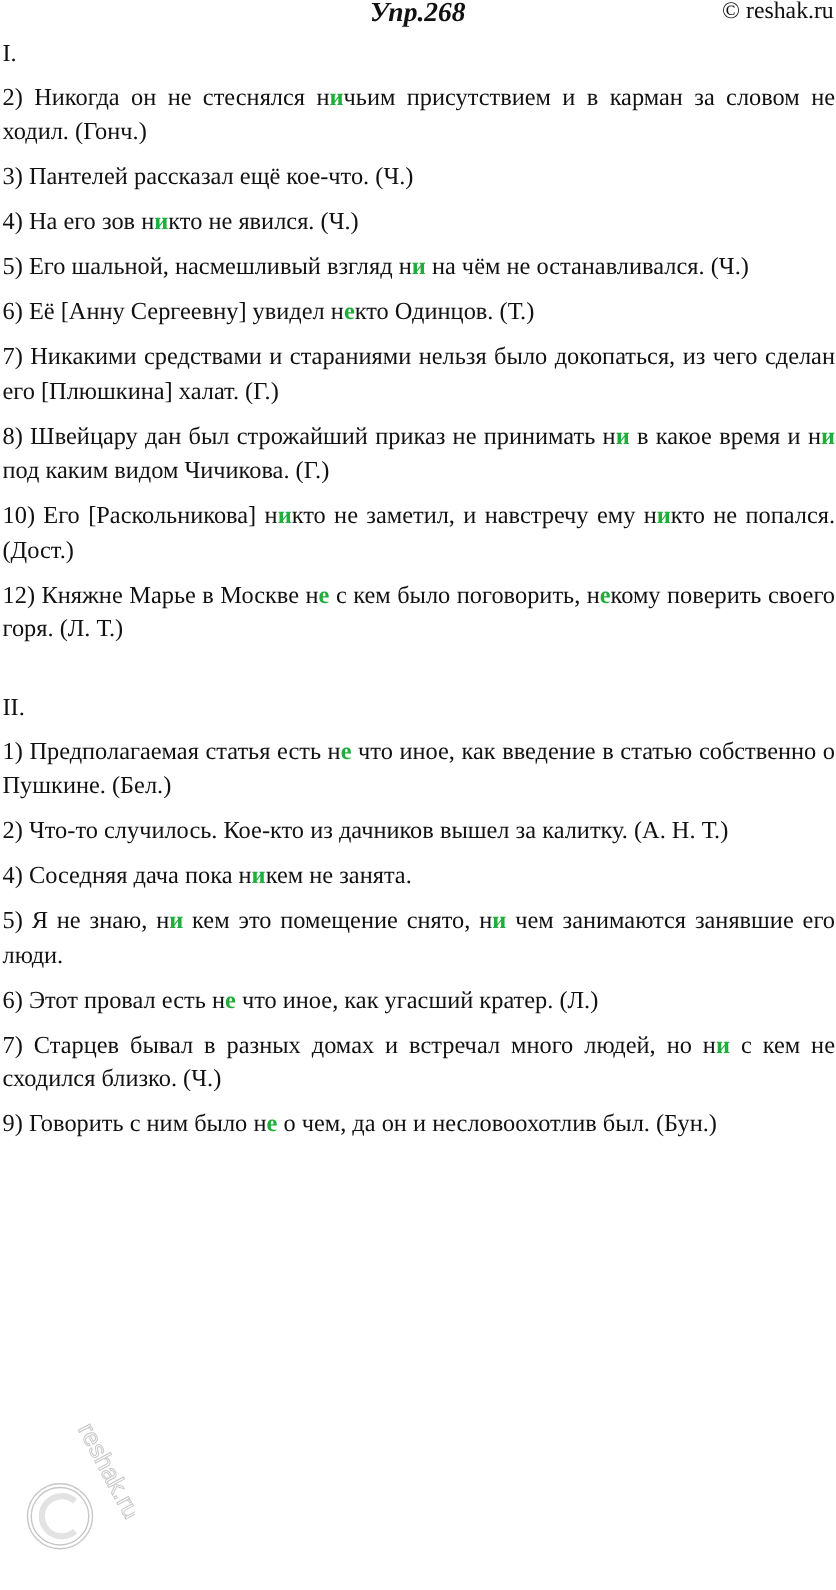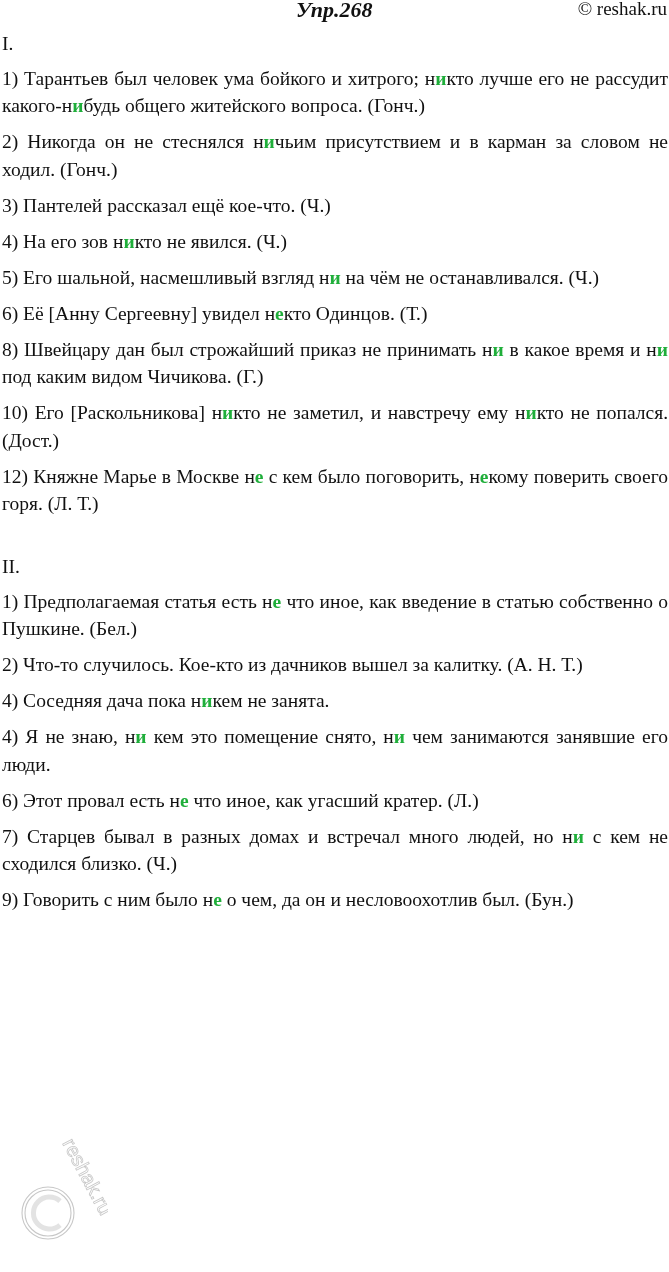"1) Тарантьев был человек ума" p.item { html: <p><span>1) Тарантьев был человек ума бойкого и хитрого; н</span><span>и</span><span>кто лучше его не рассудит какого-н</span><span>и</span><span>будь общего житейского вопроса. (Гонч.)</span></p> -> none }
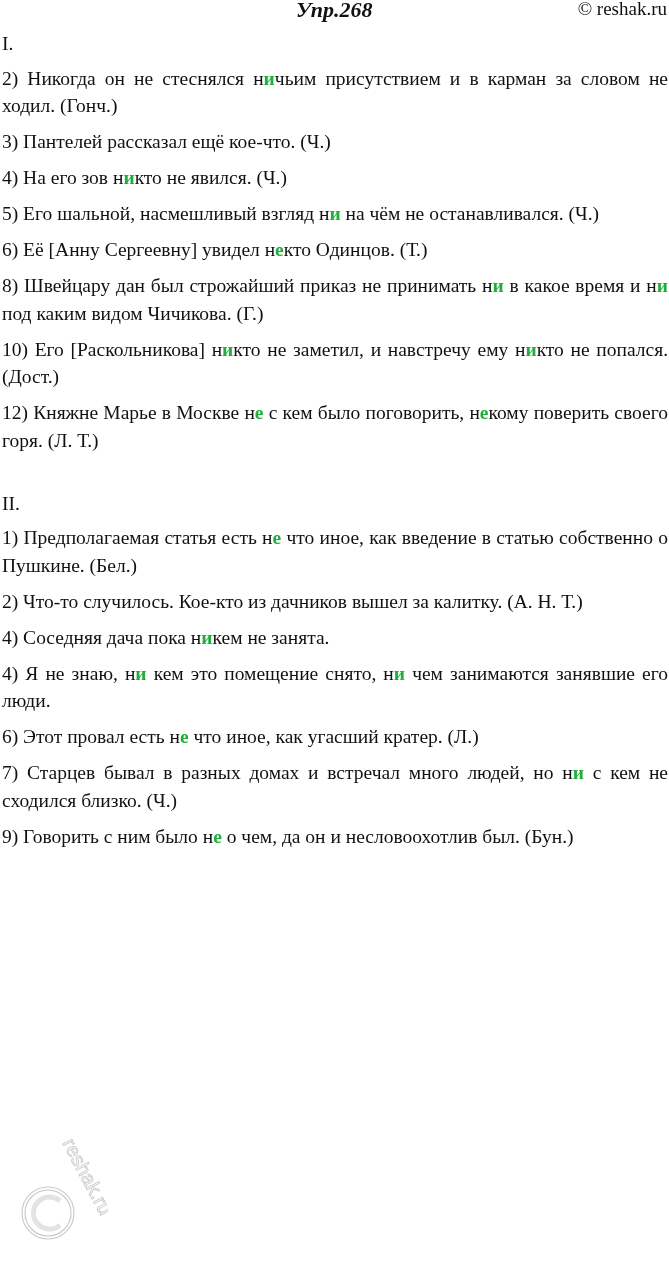"7) Никакими средствами и стараниями" p.item { html: none -> <p><span>7) Никакими средствами и стараниями нельзя было докопаться, из чего сделан его [Плюшкина] халат. (Г.)</span></p> }
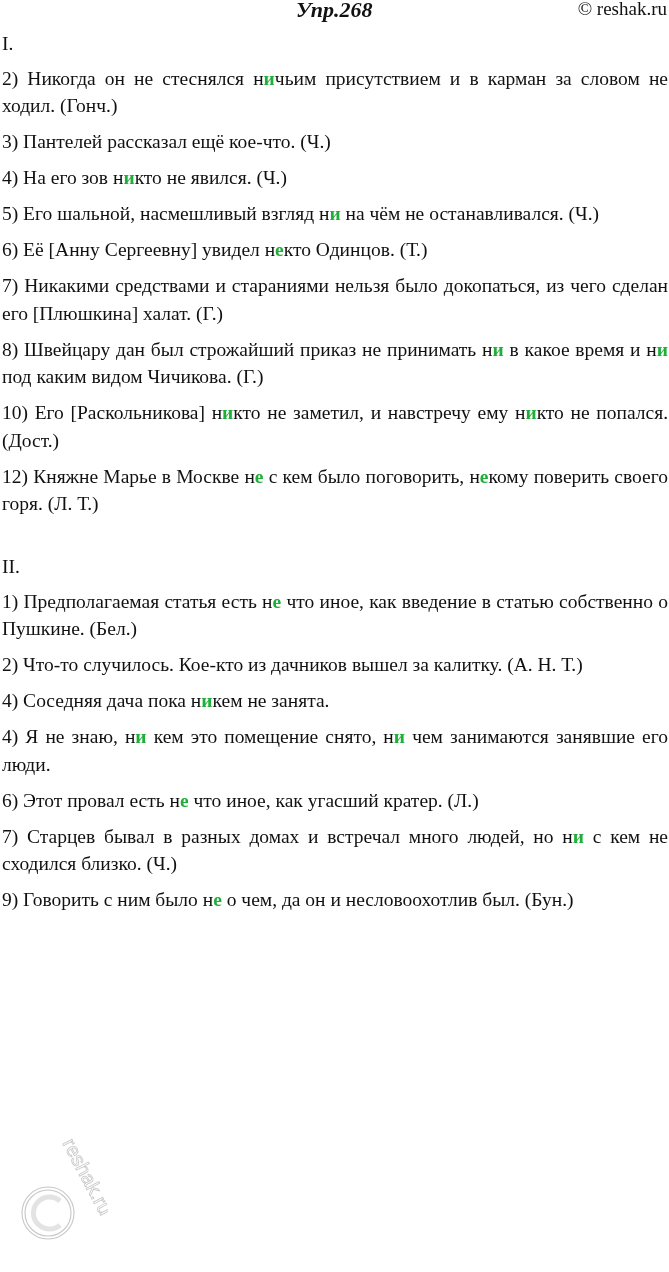"4) Я не знаю, н" span { text: 4 -> 5 }
